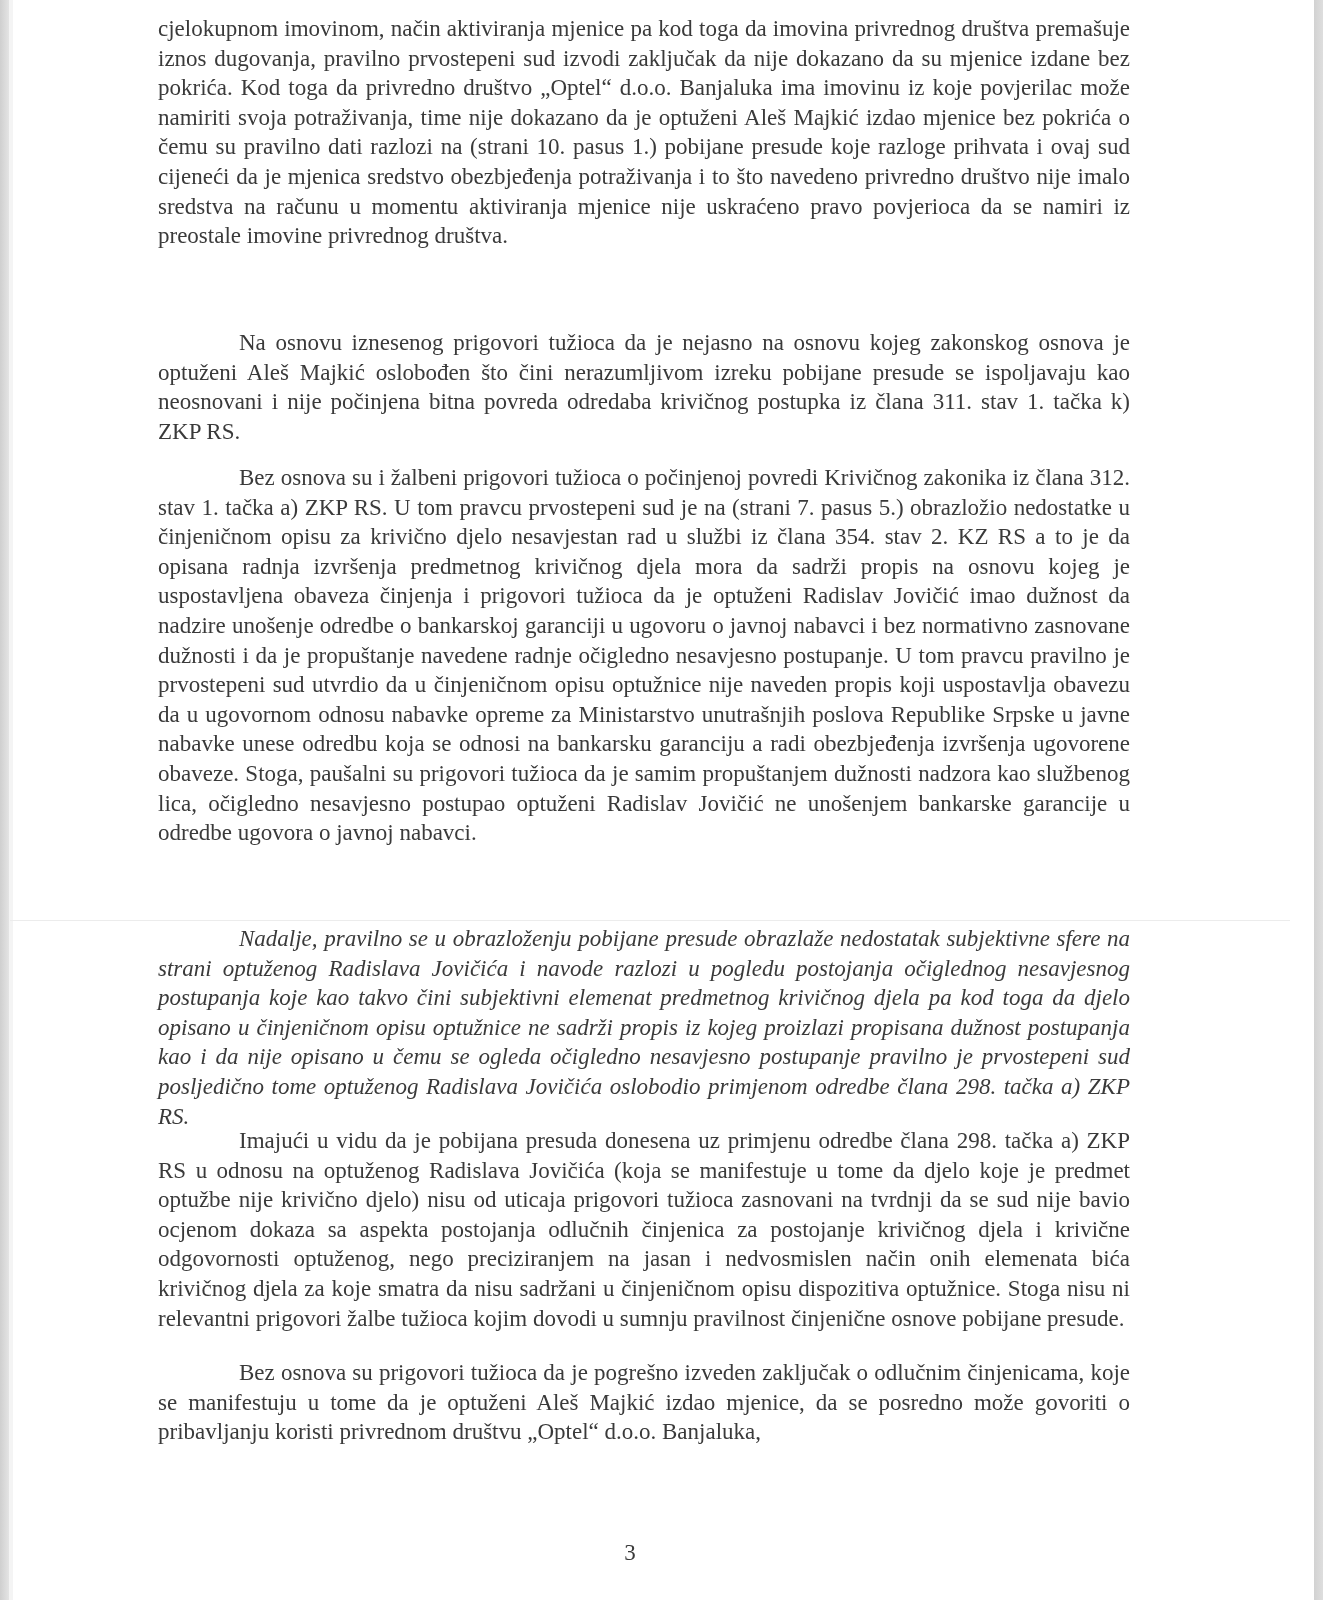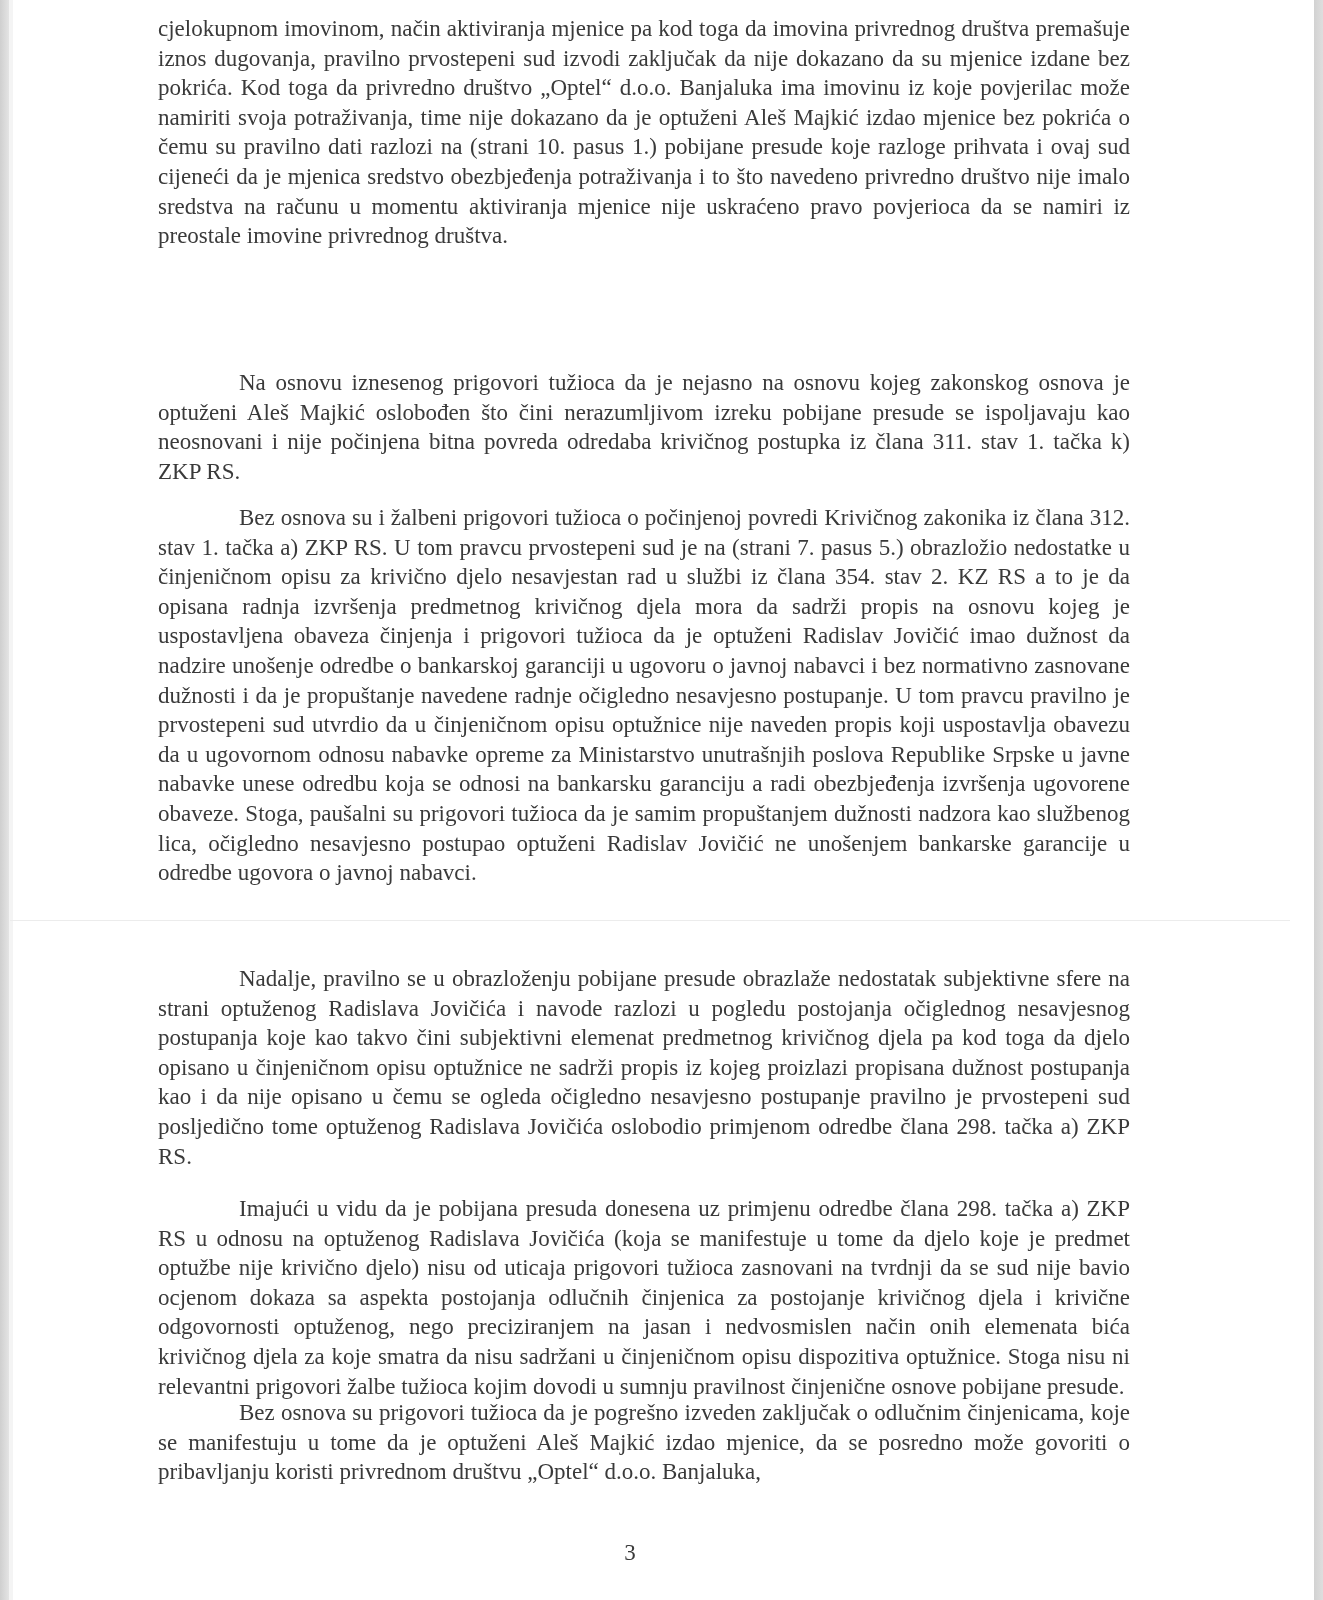"Na osnovu iznesenog prigovori tužioca" .para.indent { margin-top: 40px -> none }
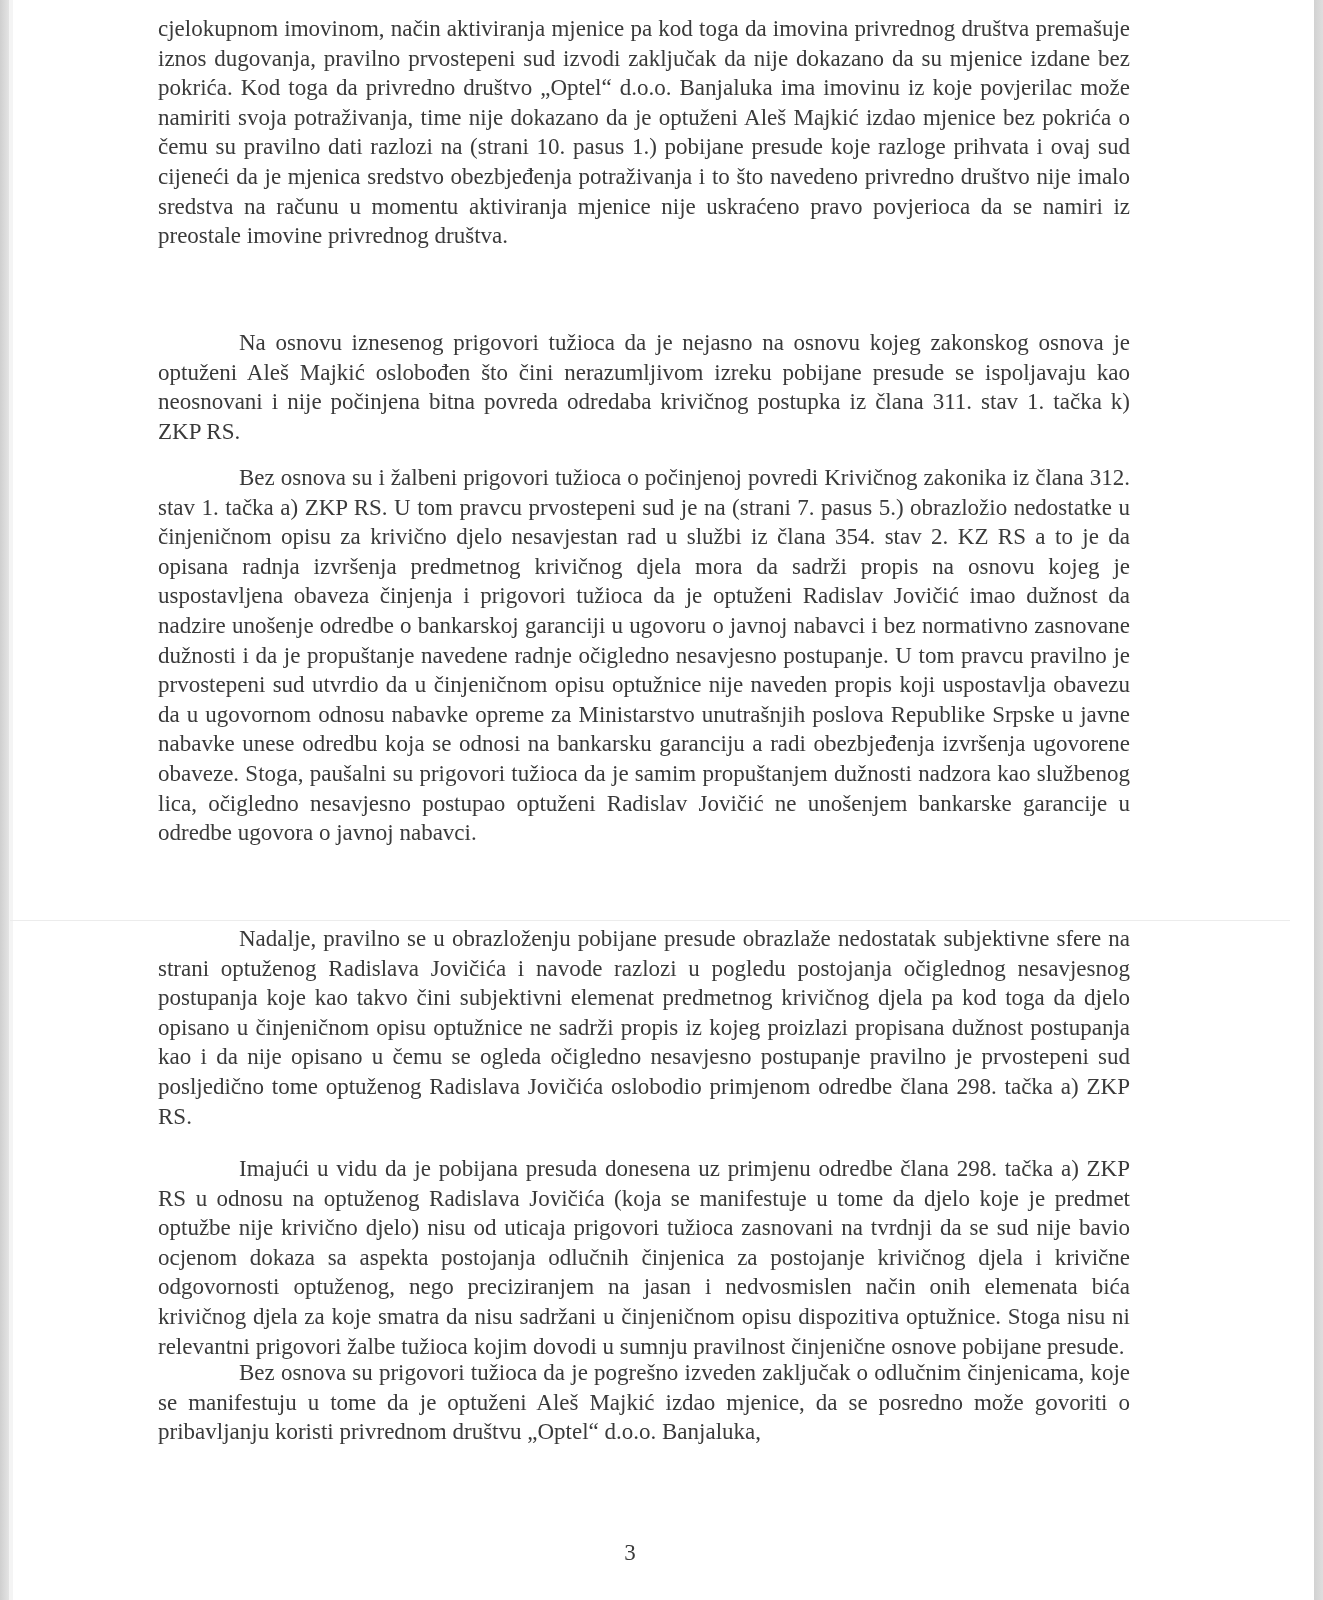"Nadalje, pravilno se u obrazloženju" .p4 { font-style: none -> italic }
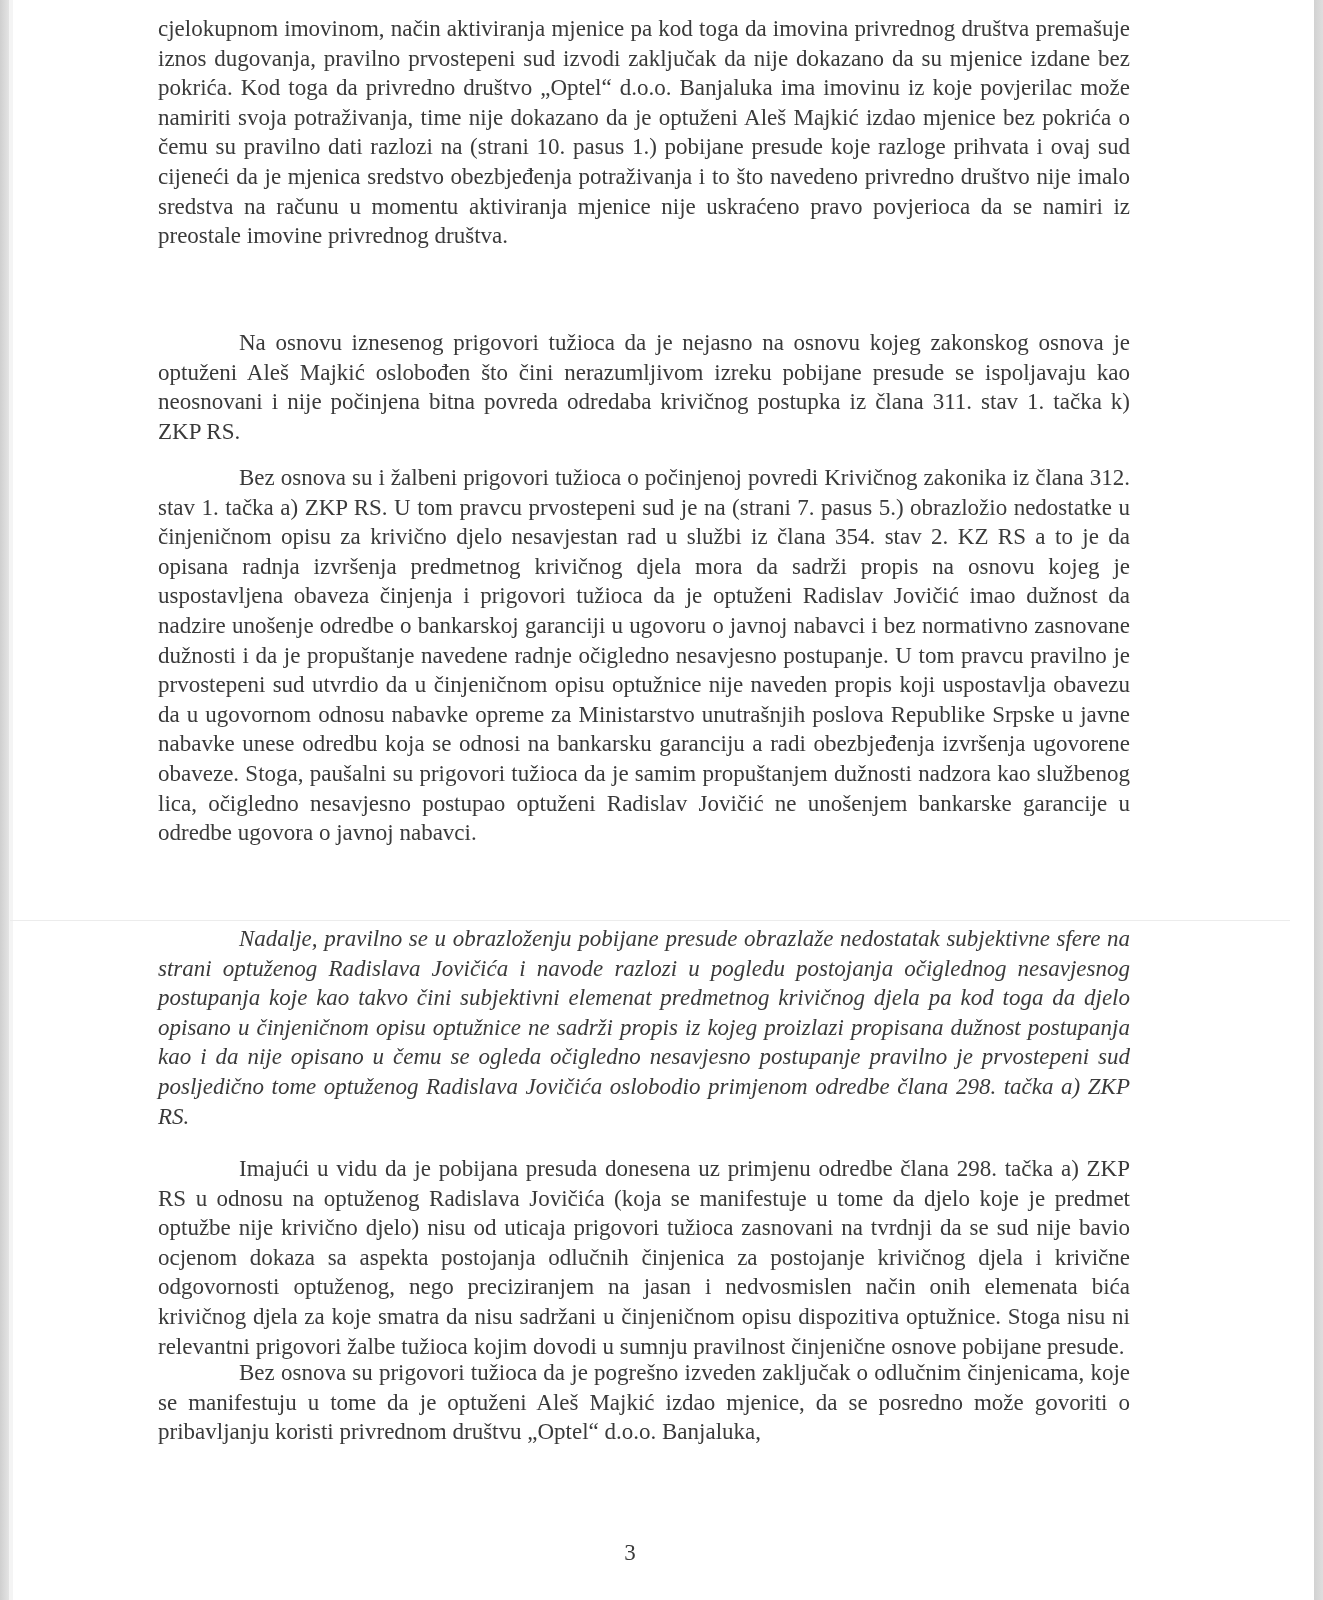"Imajući u vidu da je" .p5 { top: 1140px -> 1112px }
